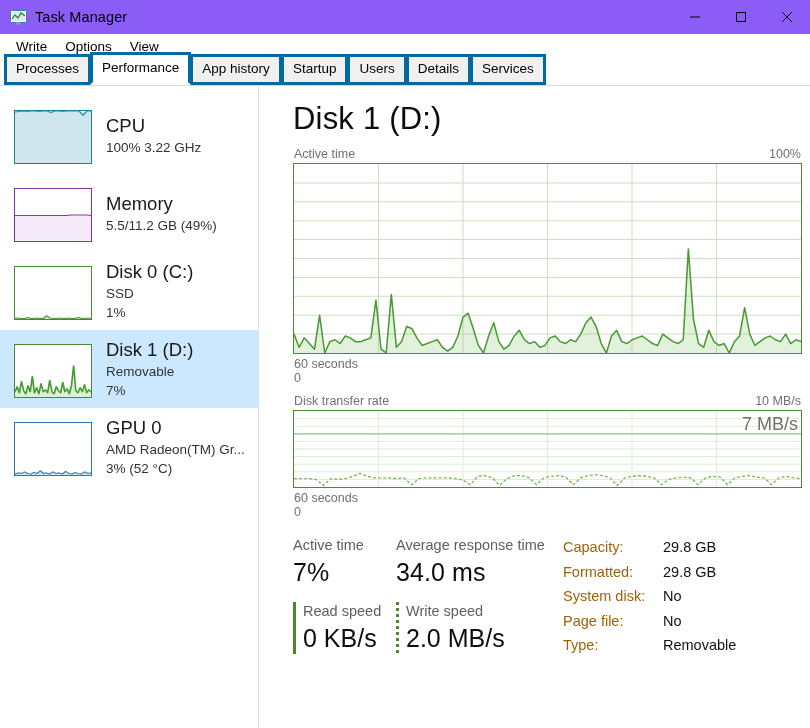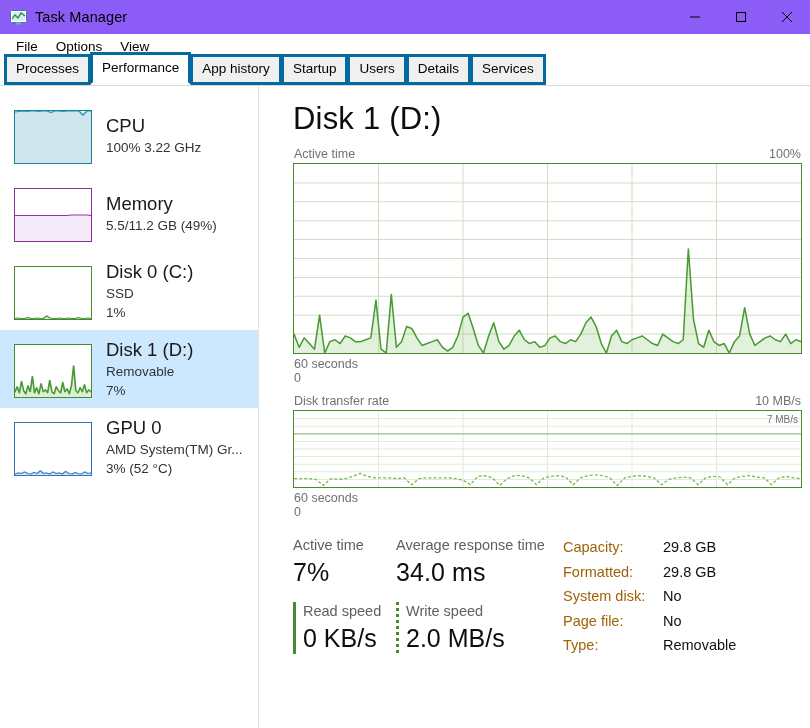"File" span.menu-item { text: File -> Write }
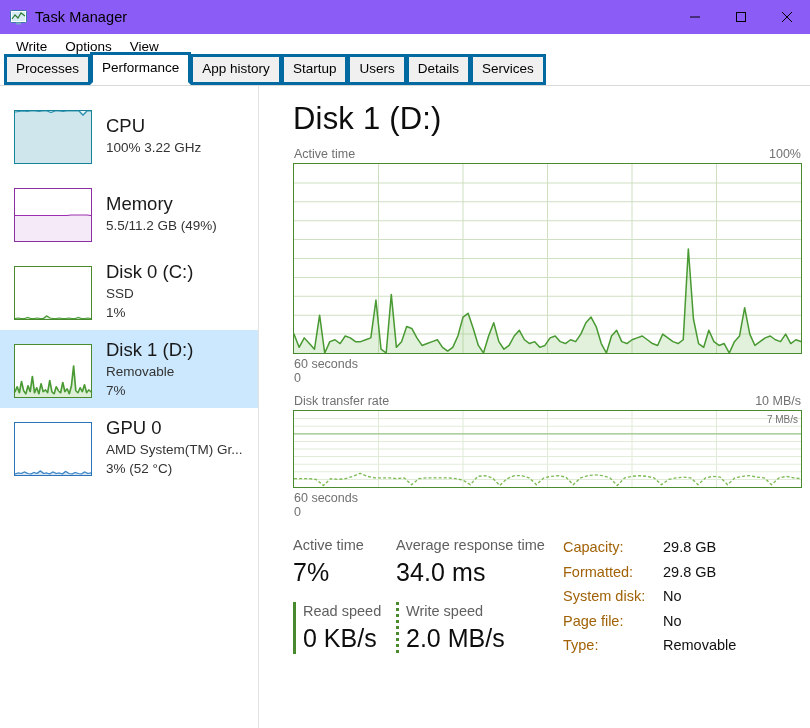"7 MB/s" .rate-tag { font-size: 10px -> 18px }
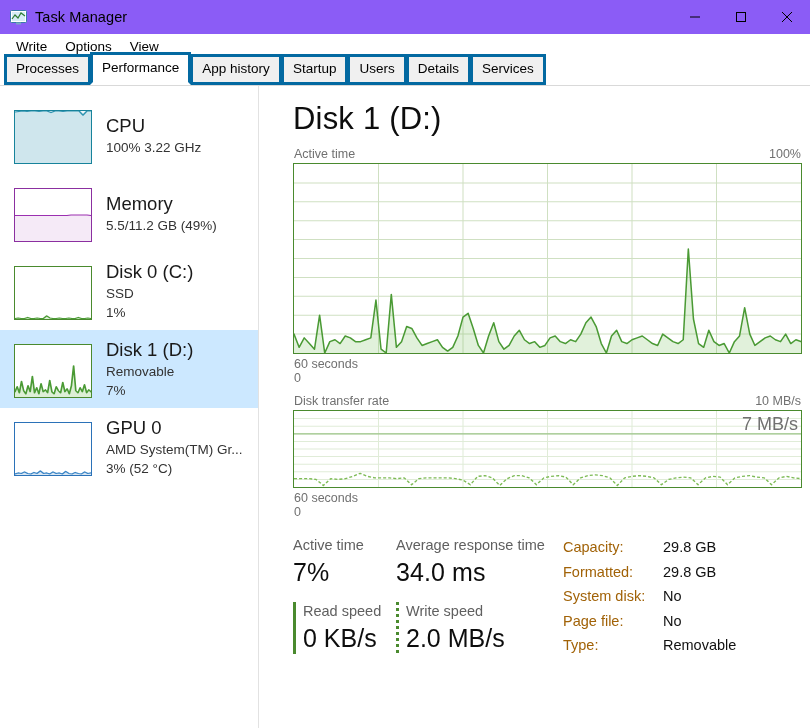"AMD System(TM) Gr..." div.side-sub { text: System -> Radeon }
